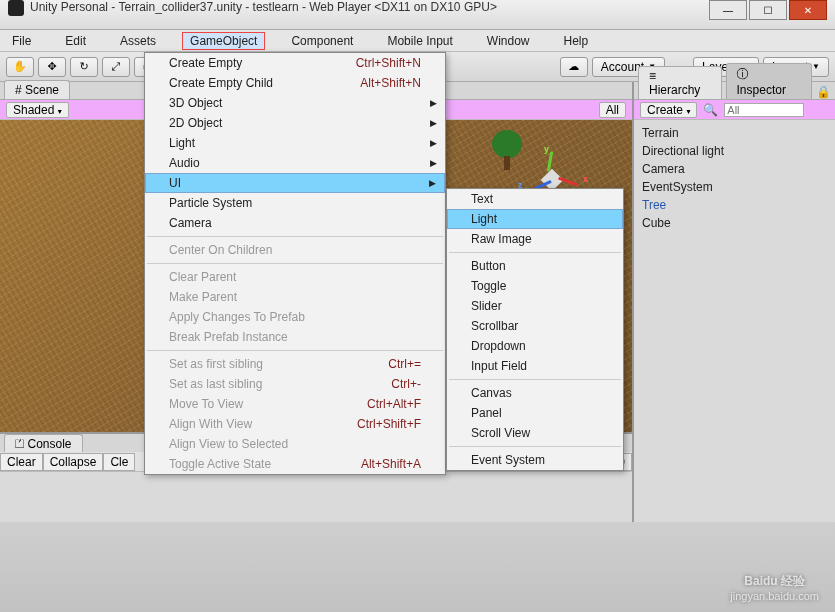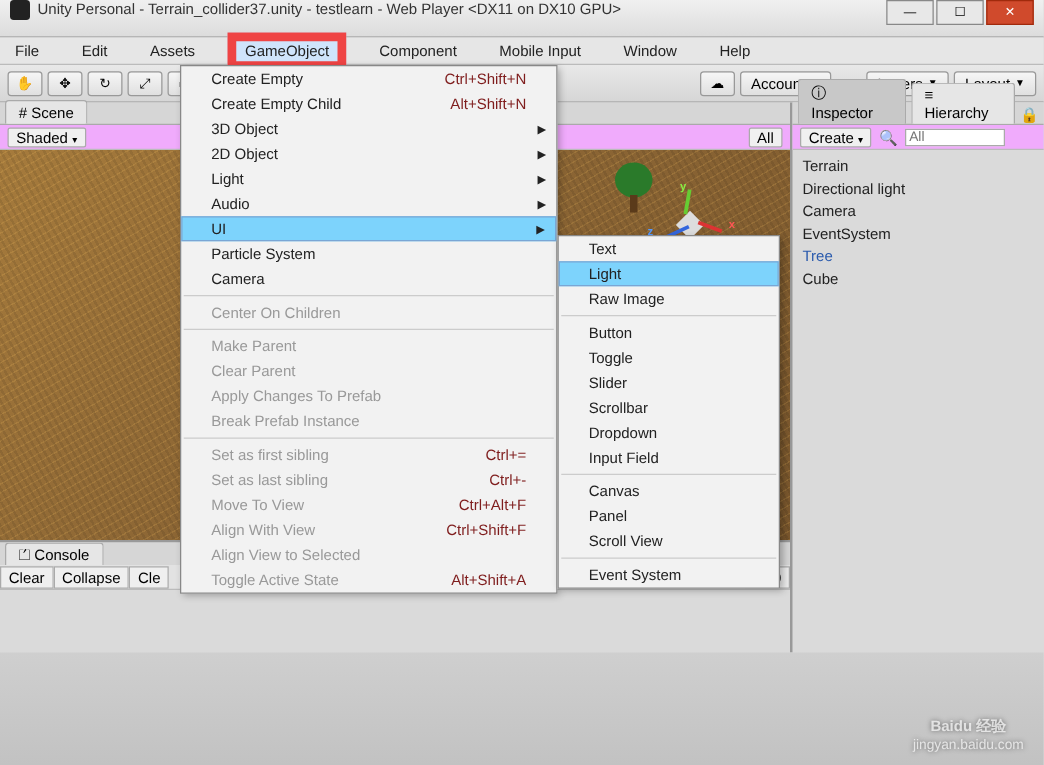"GameObject" .menubar .menu.open { border: 7px solid #ef4444 -> 1px solid #ef4444 }
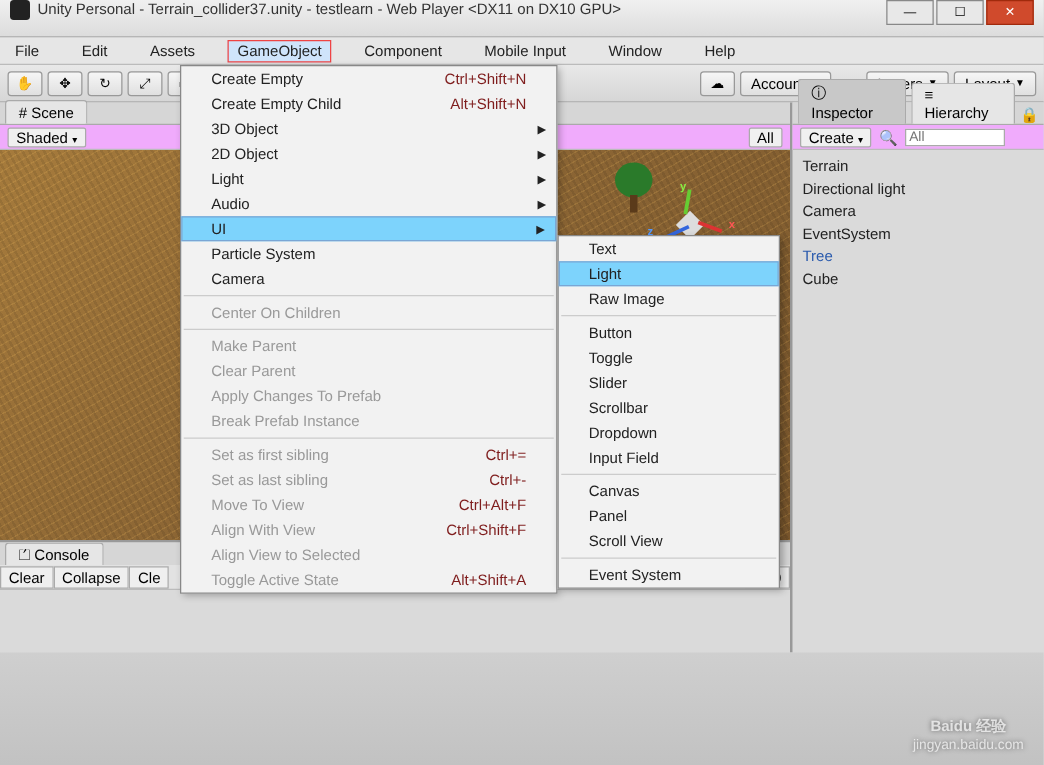"ⓘ Inspector" div.tab { order: before "≡ Hierarchy" -> after "≡ Hierarchy" }
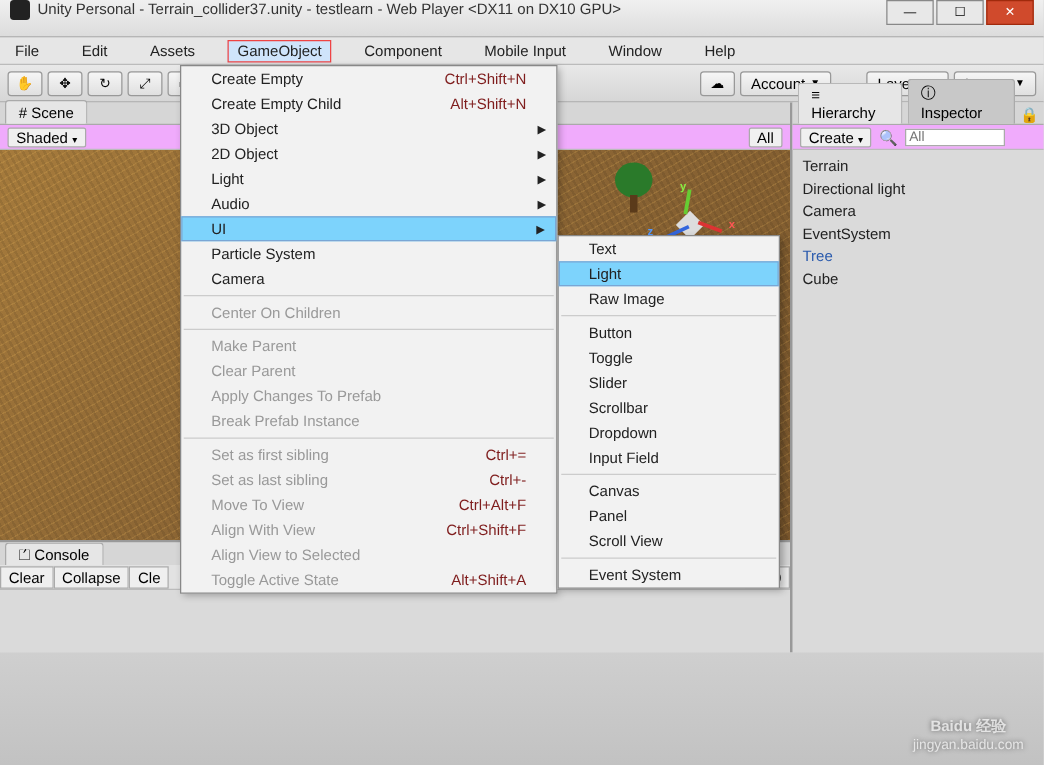"Make Parent" div.mi { order: before "Clear Parent" -> after "Clear Parent" }
